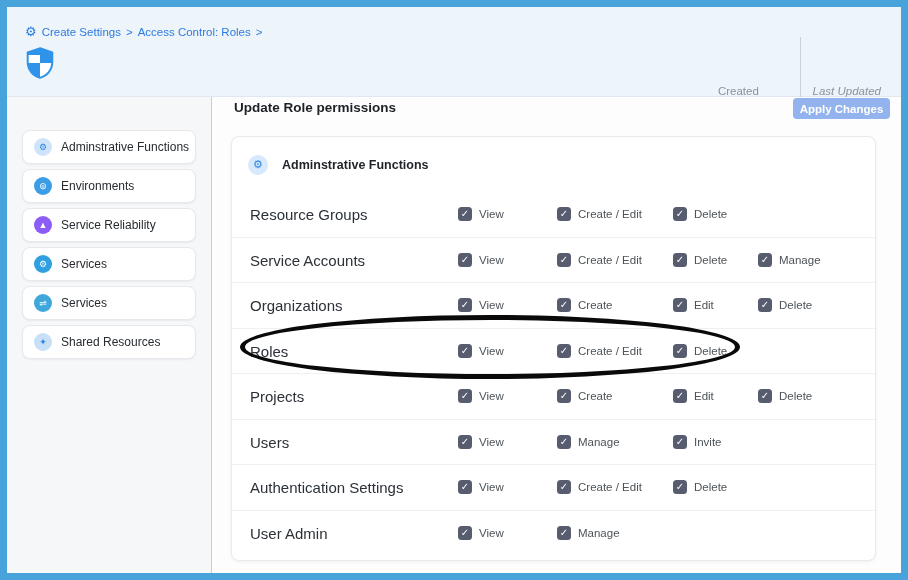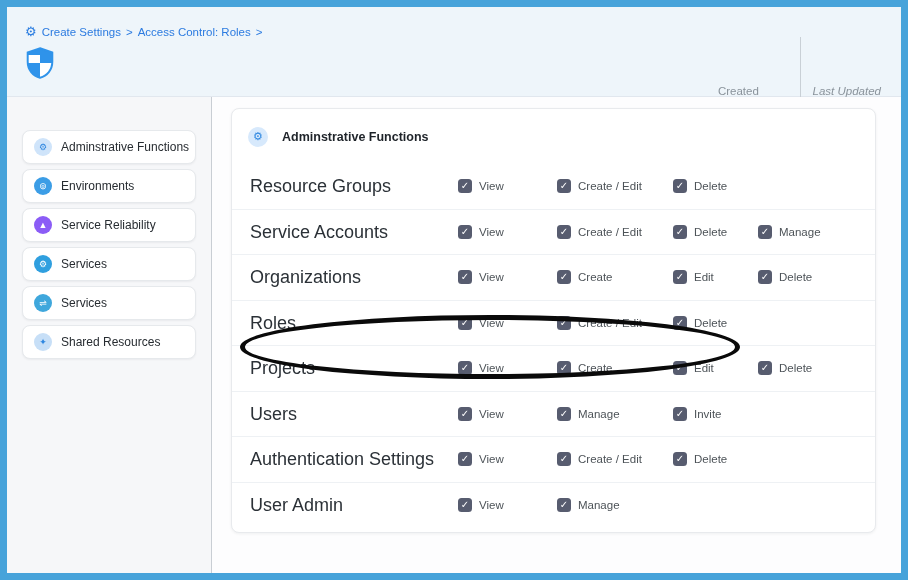"Update Role permissions" div.toolbar { html: none -> <div> <span>Update Role permissions</span> <button>Apply Changes</button> </div> }
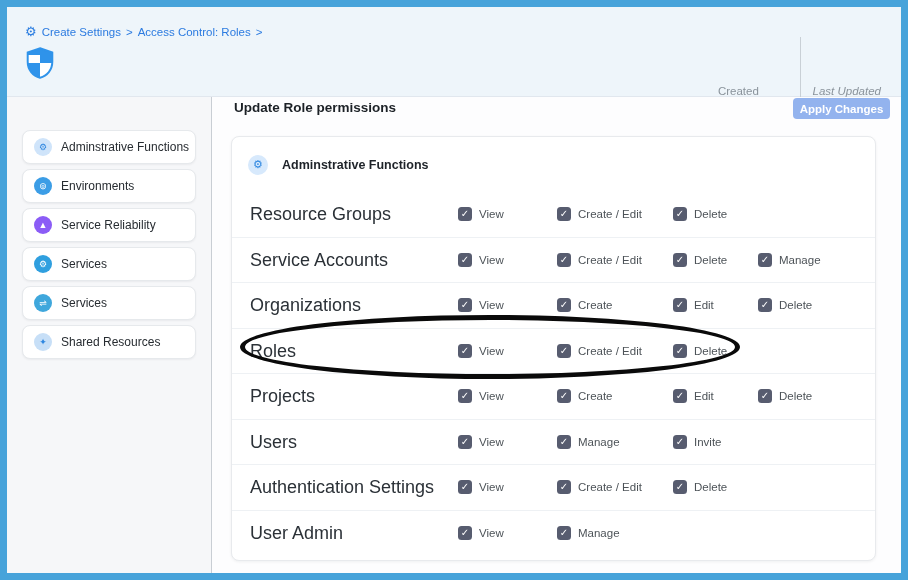"Resource Groups" .row-label { font-size: 18px -> 15px }
